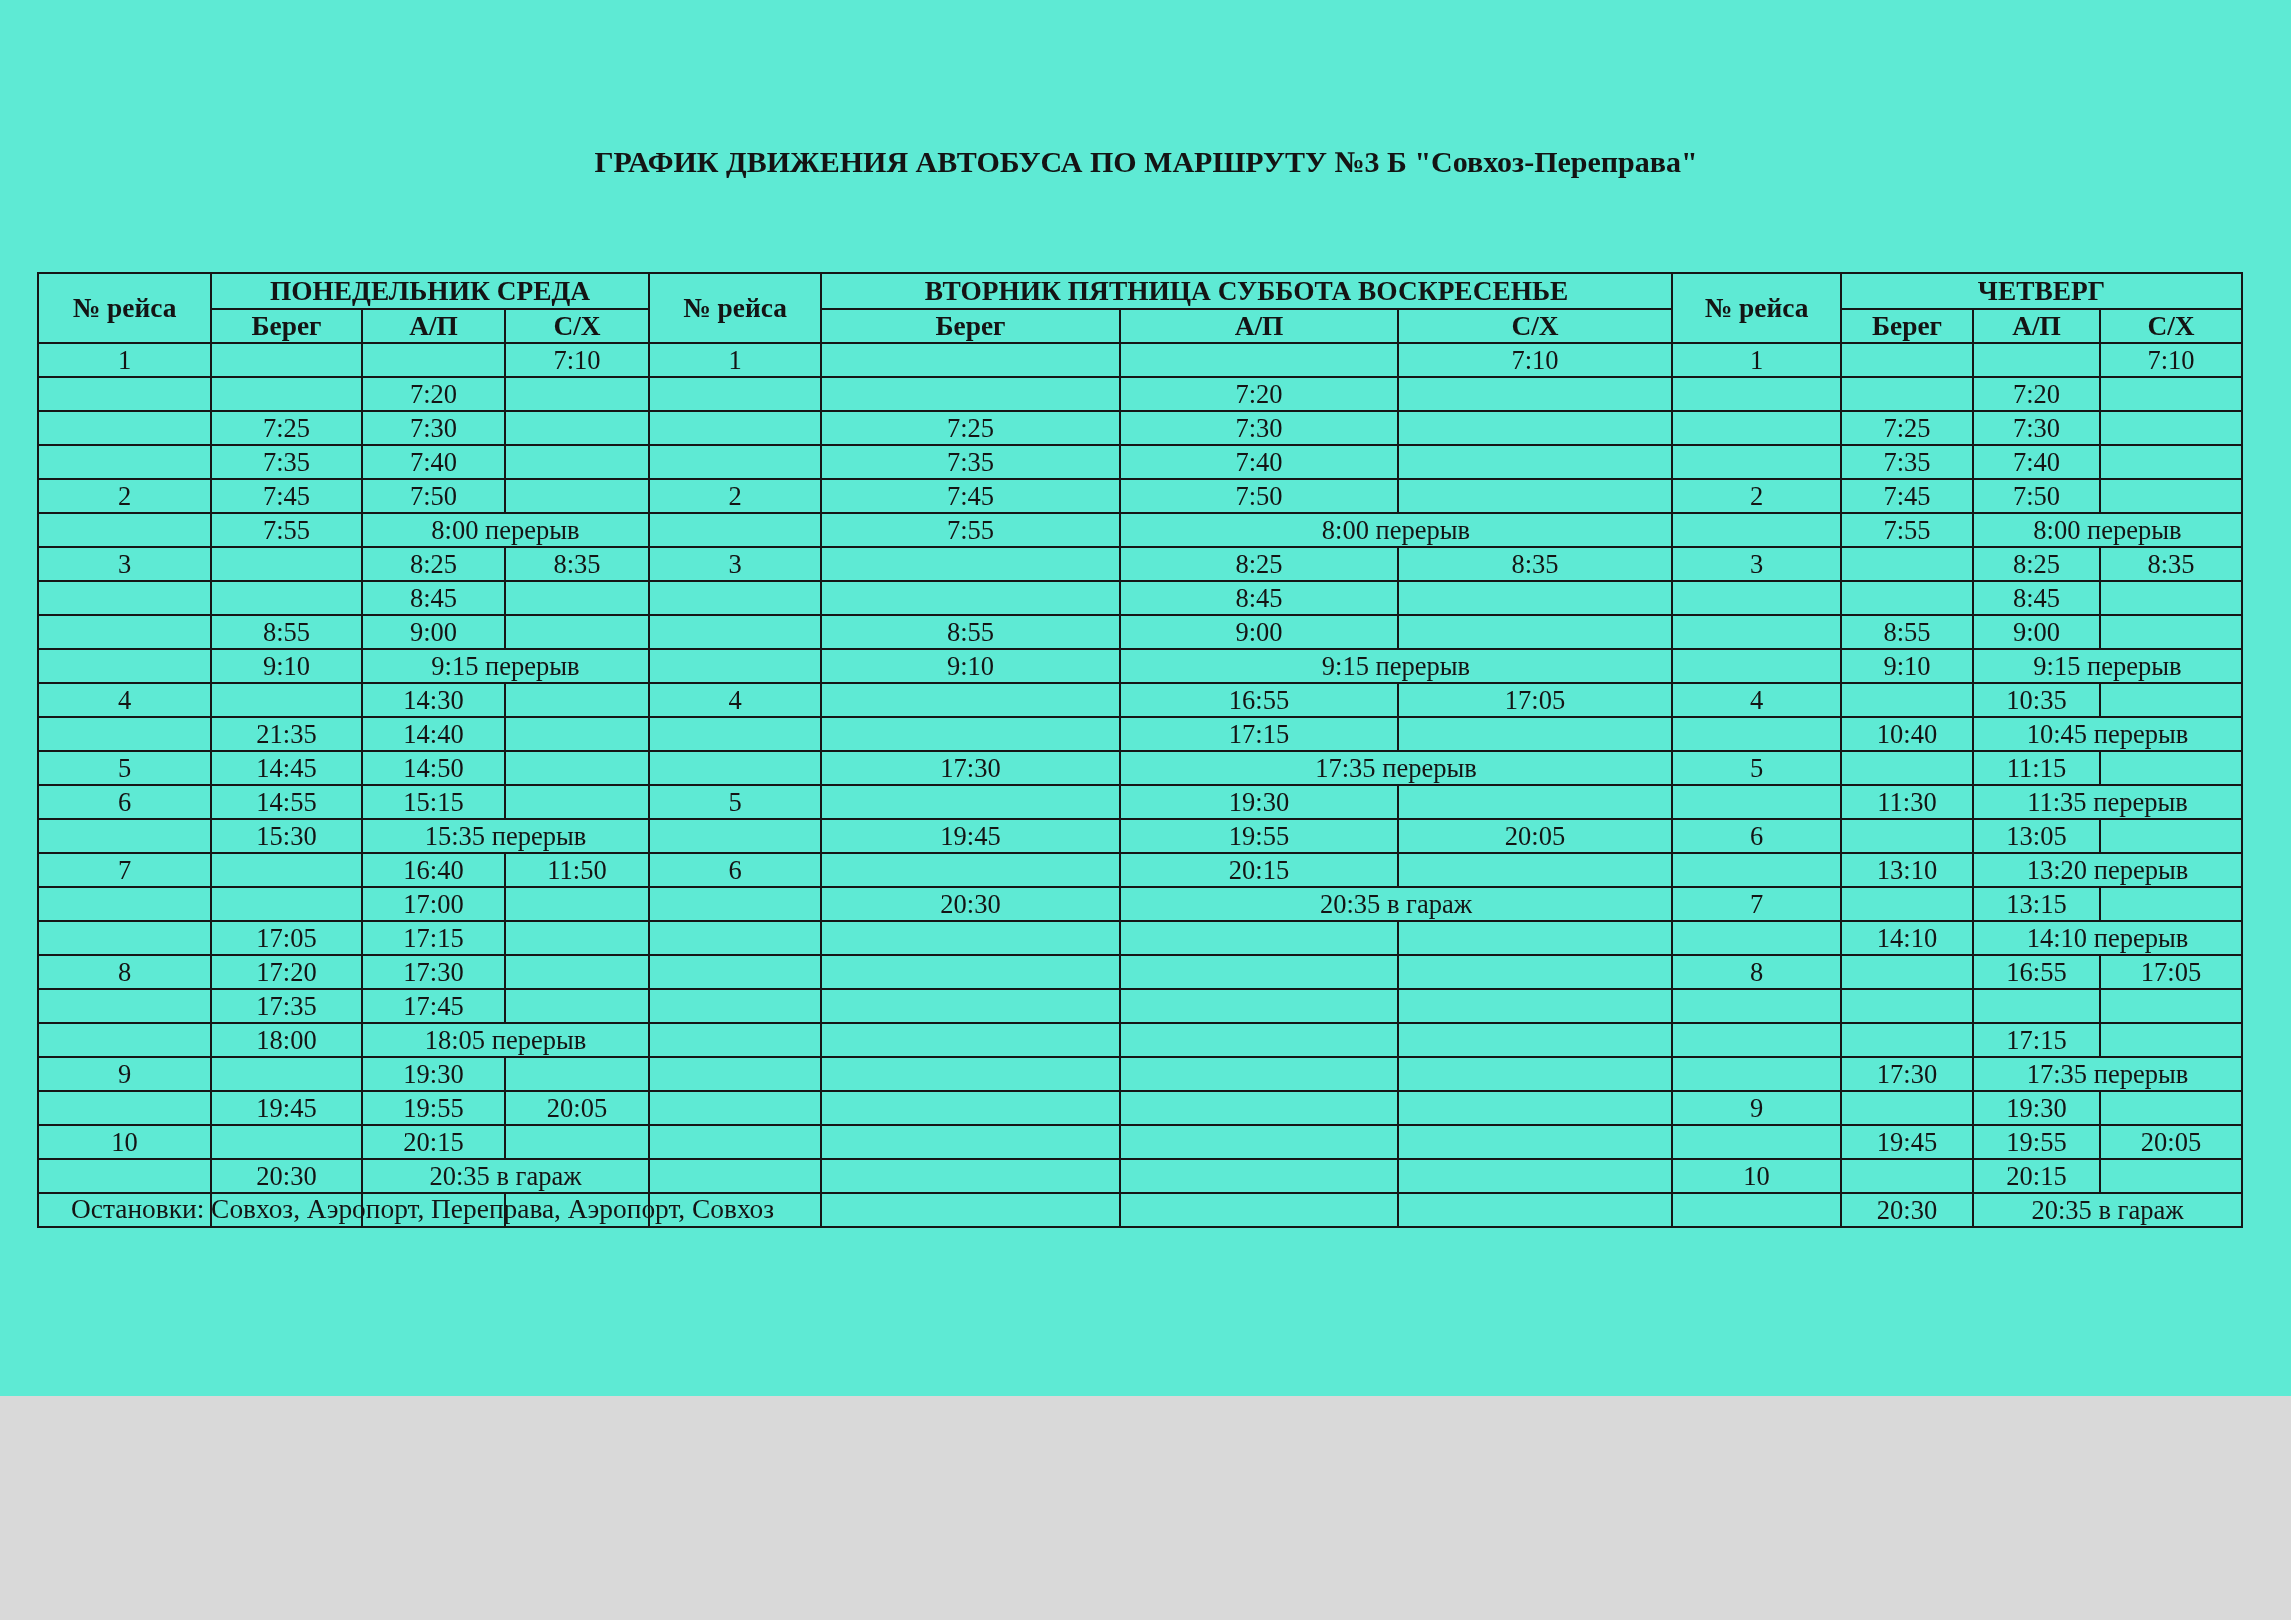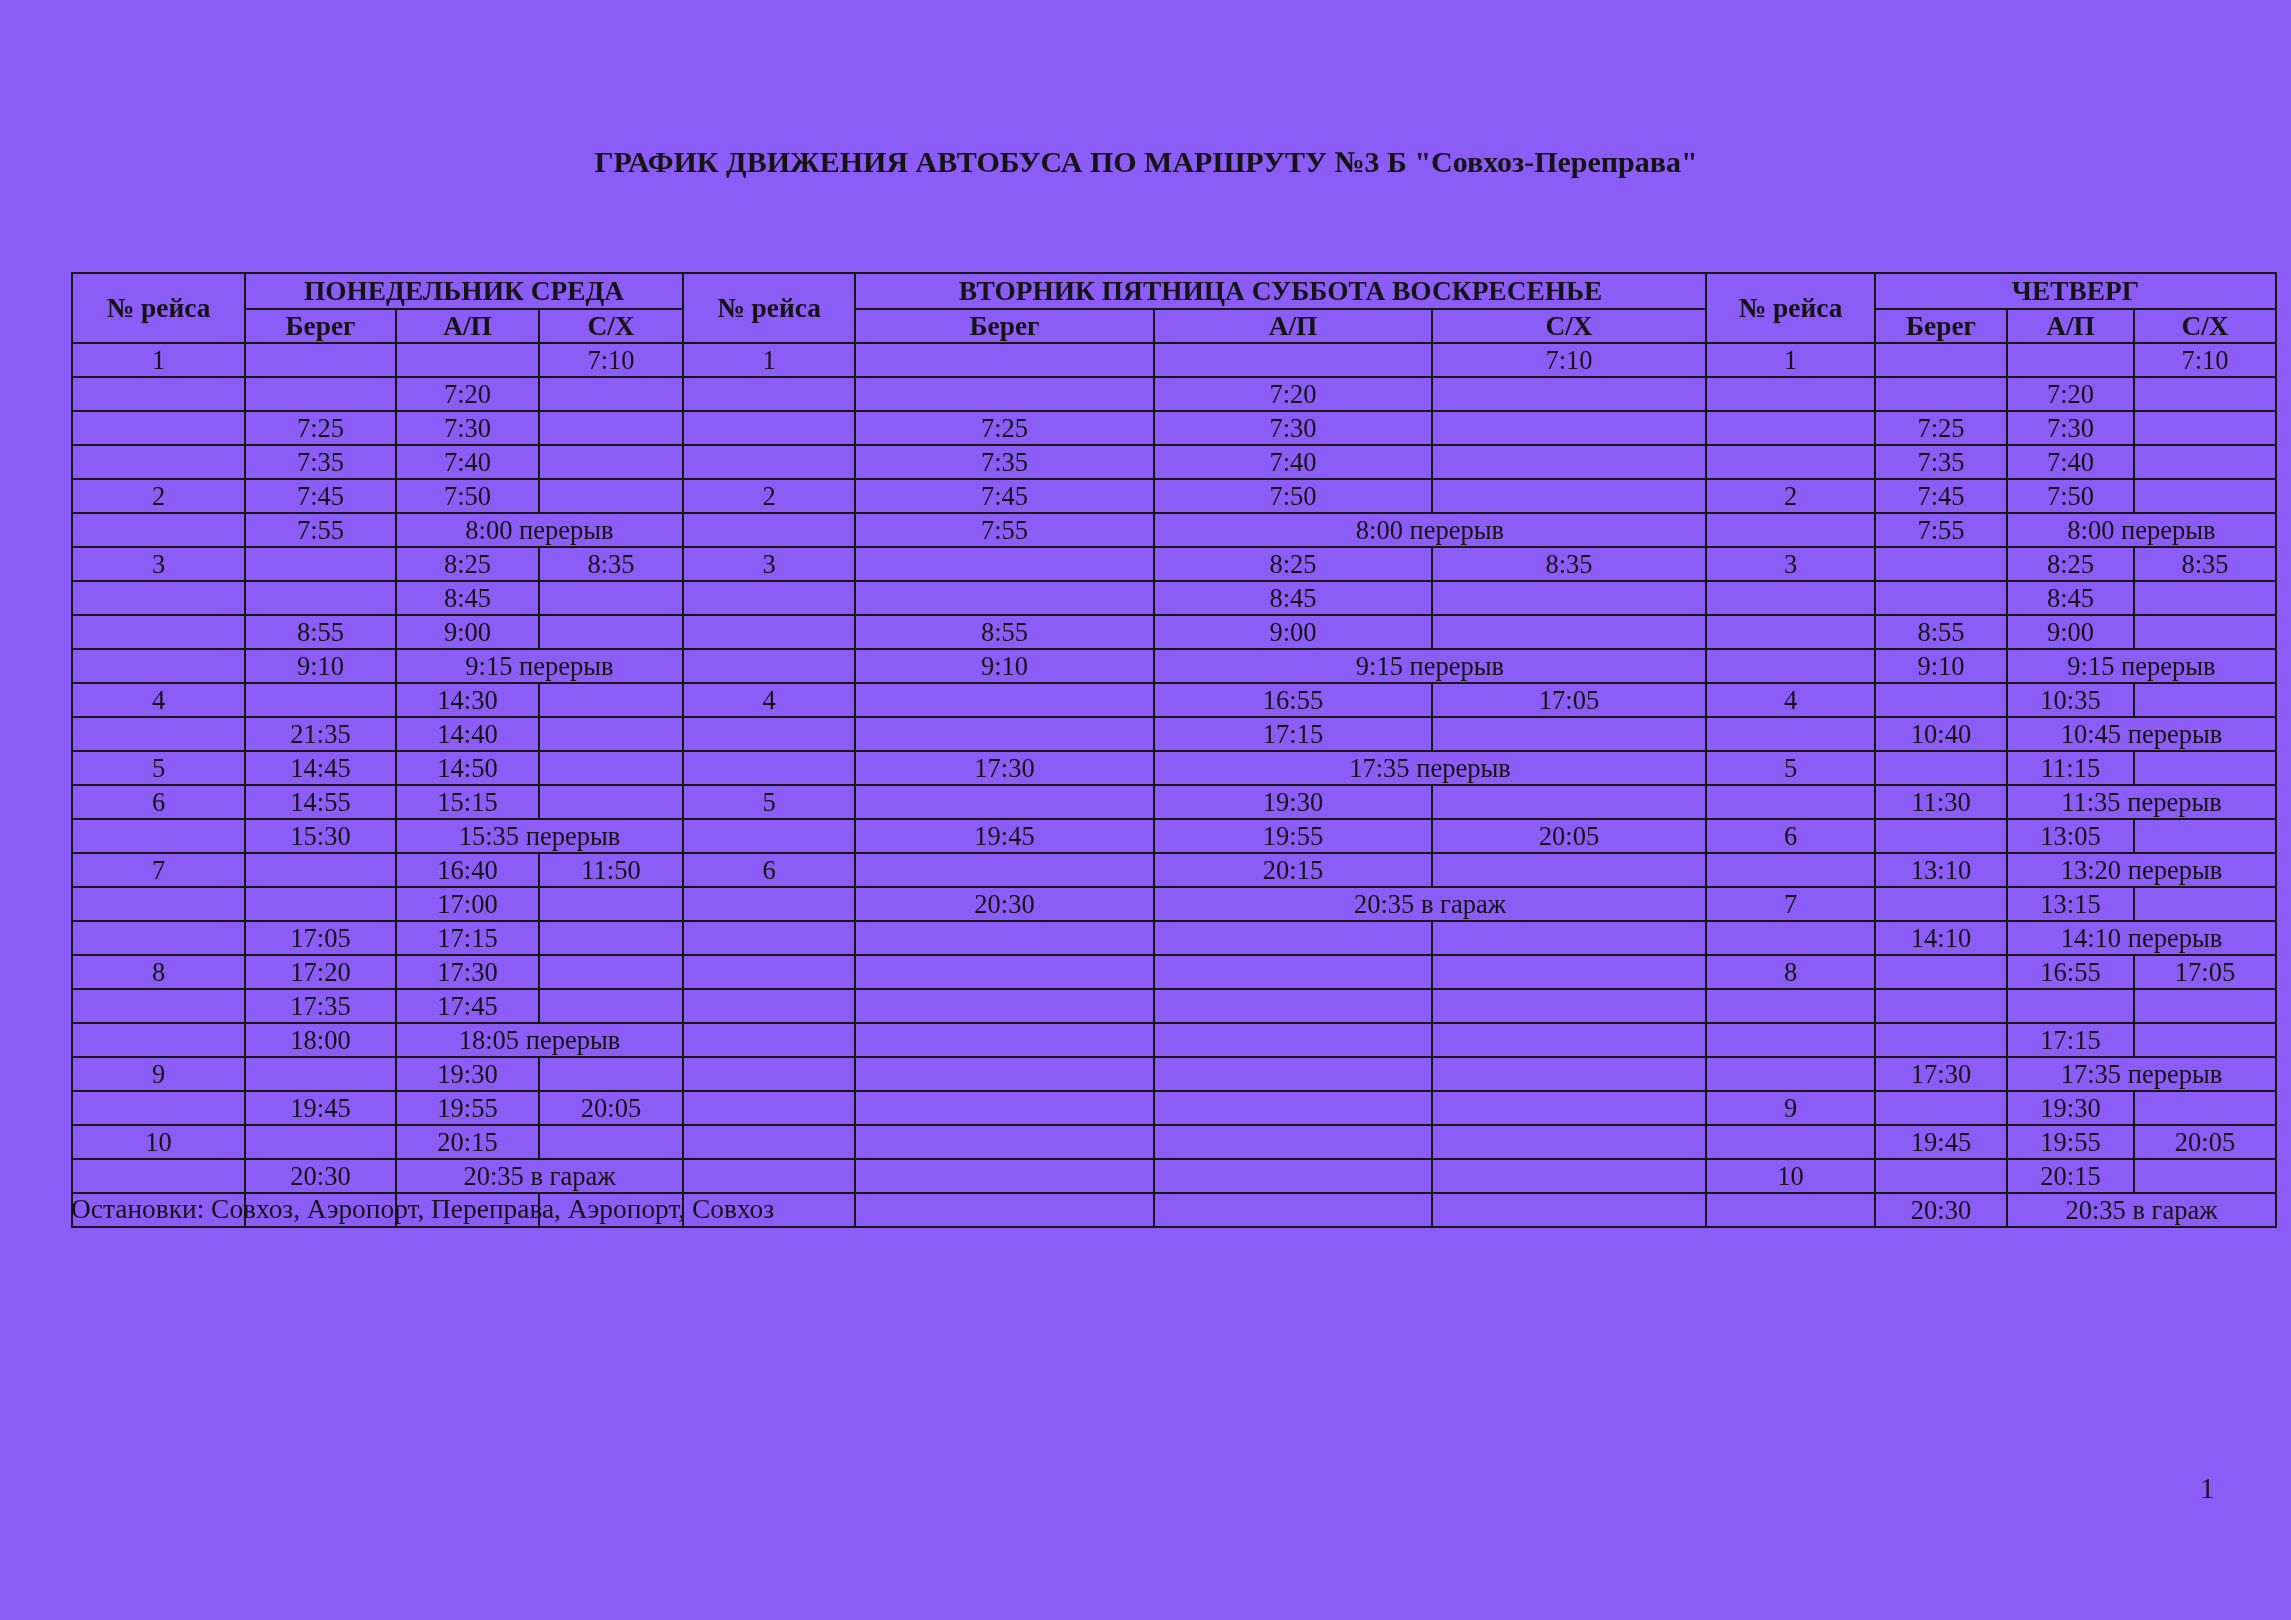"ГРАФИК ДВИЖЕНИЯ АВТОБУСА ПО МАРШРУТУ" .page { background: #8b5cf6 -> #5eead4; height: 1620px -> 1396px }
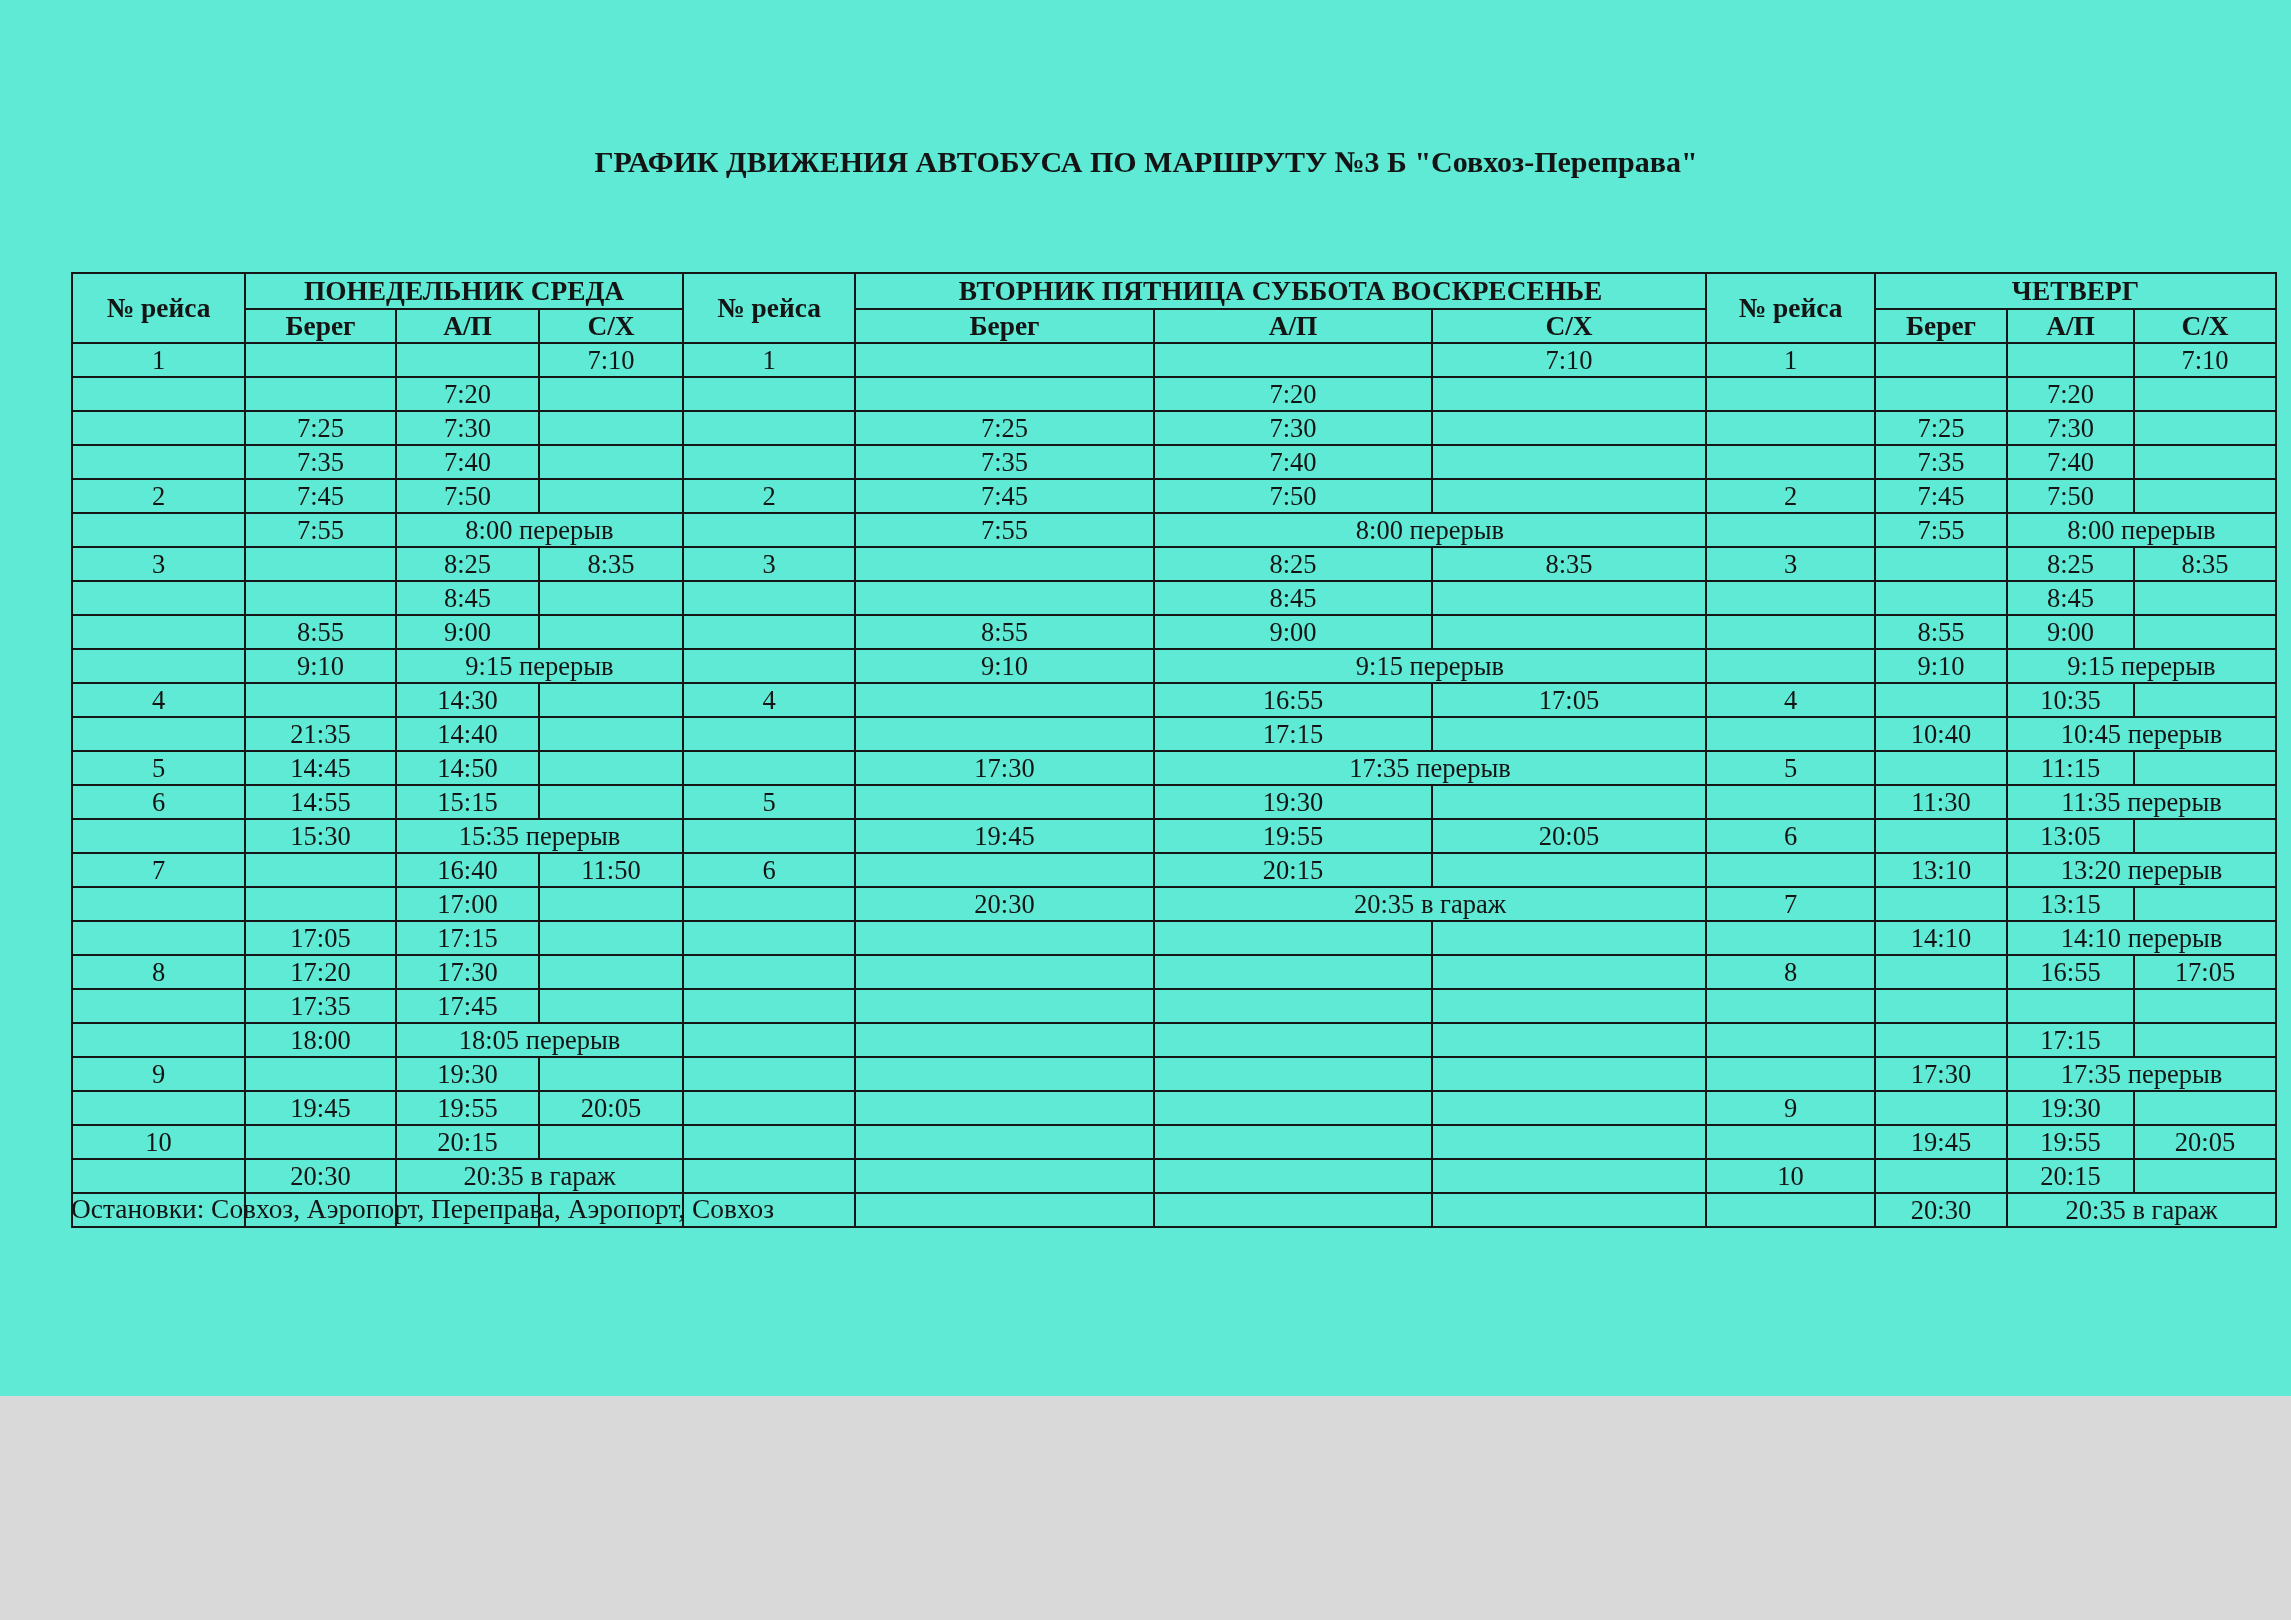"№ рейса" table.sched { left: 71px -> 37px }
